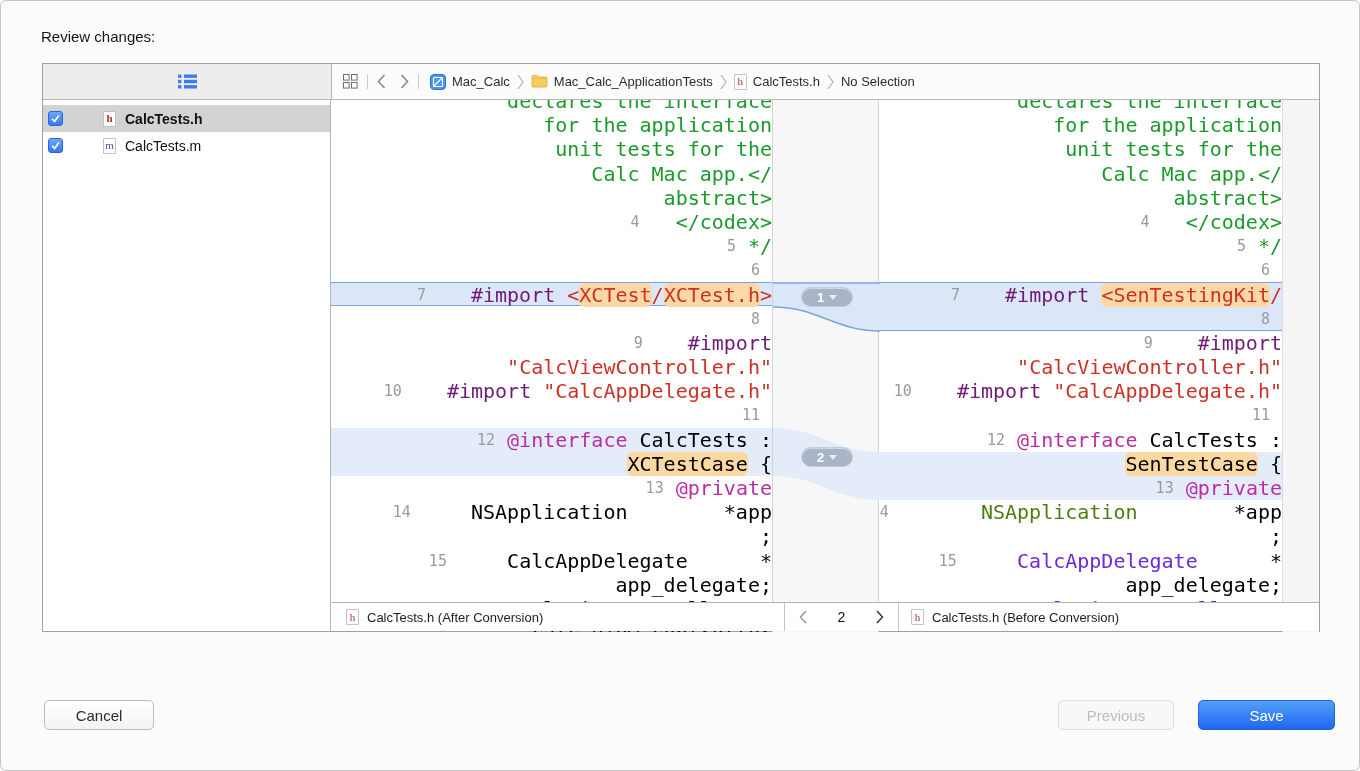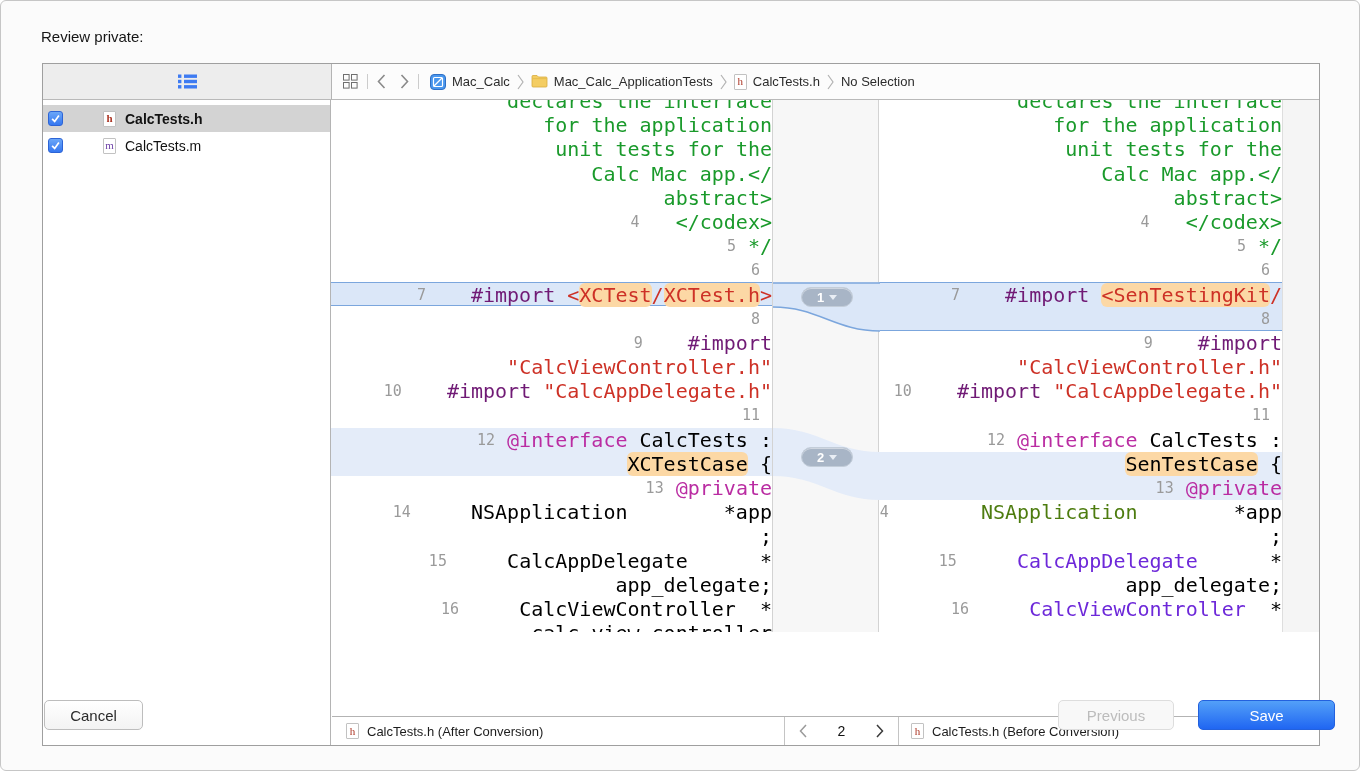"Review private:" div.title { text: private -> changes }
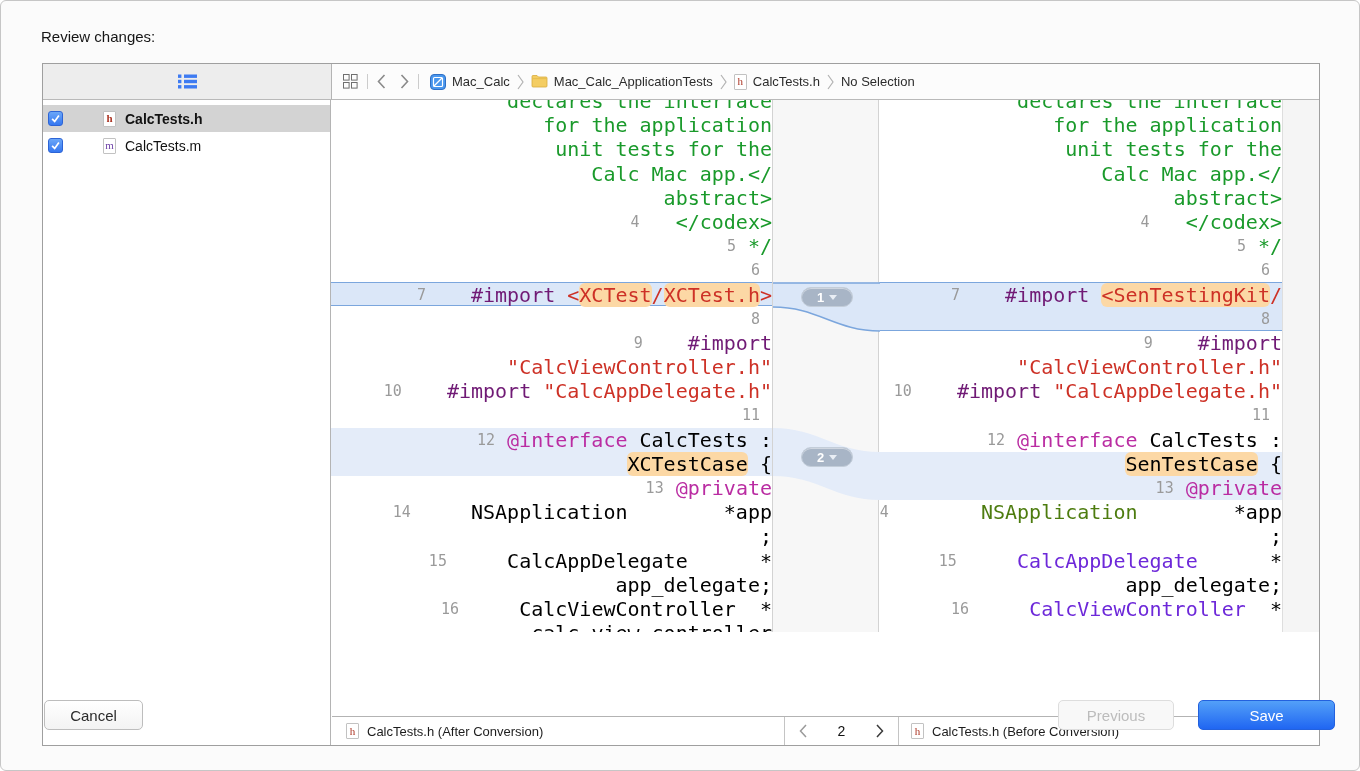"Mac_Calc" .panel { height: 683px -> 569px }
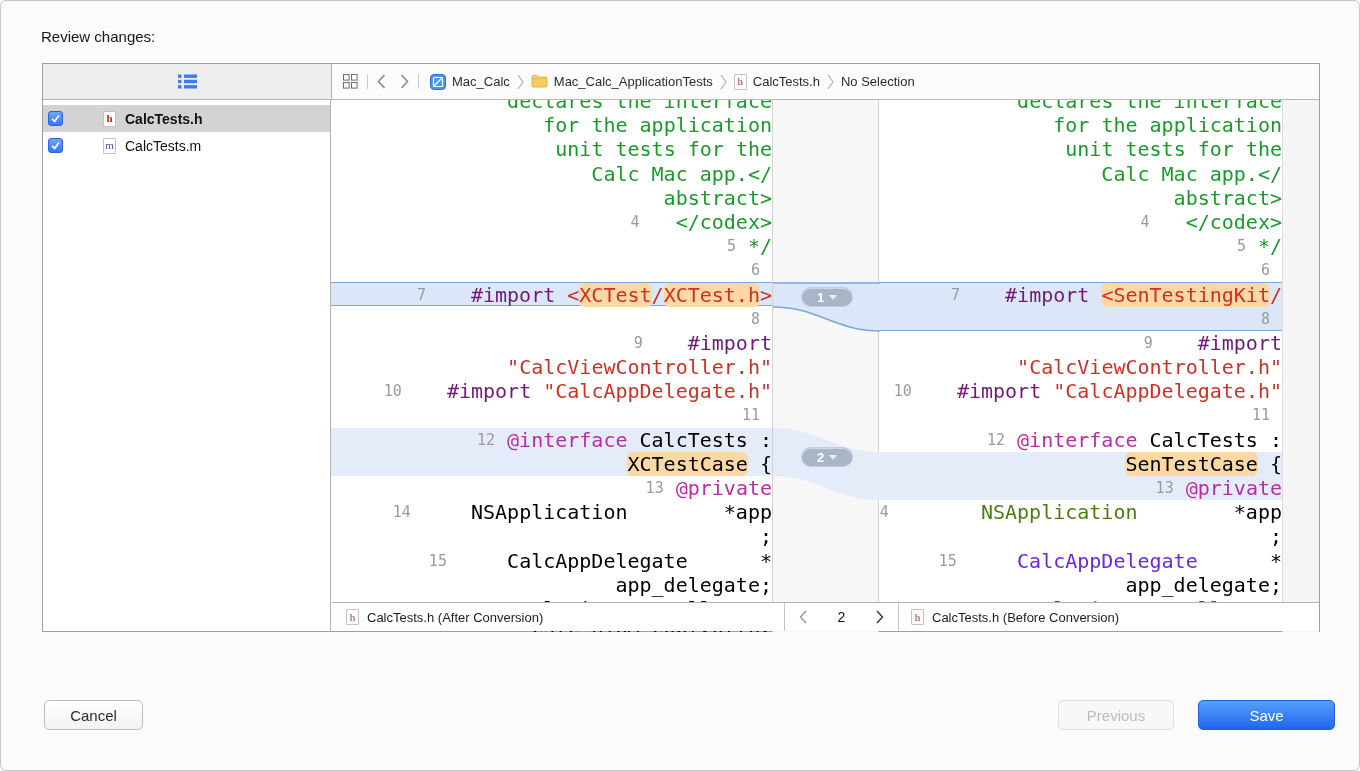"Cancel" .btn-cancel { width: 99px -> 110px }
